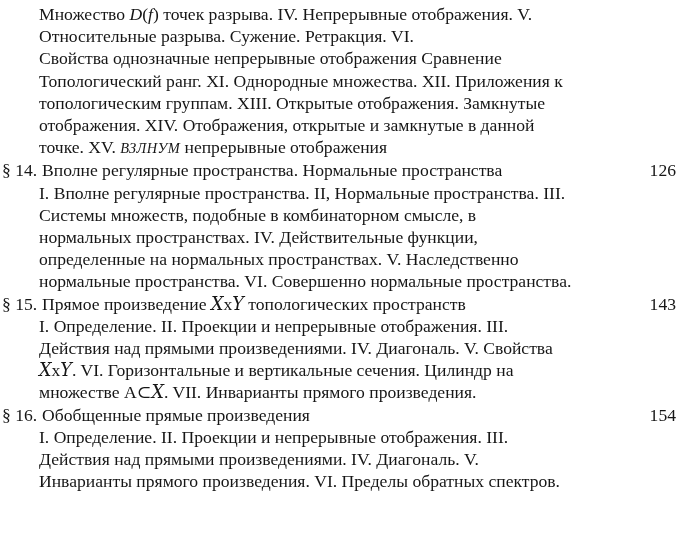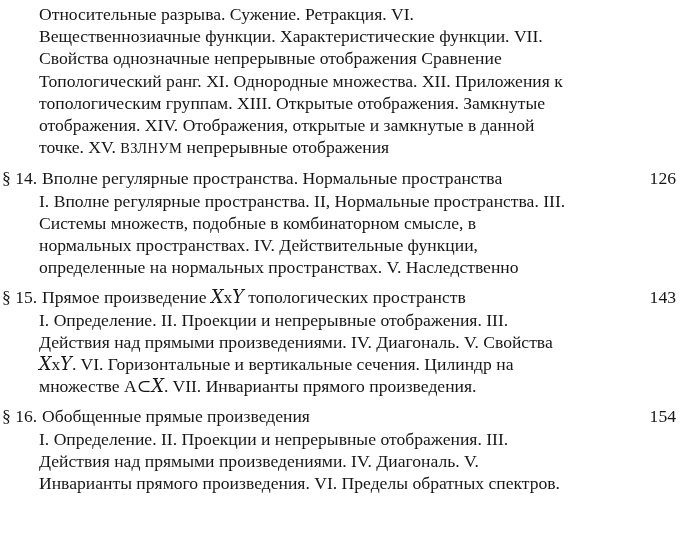"Множество D(f) точек разрыва. IV." div.line { html: none -> <div><span>Множество </span><span>D</span><span>(</span><span>f</span><span>) точек разрыва. IV. Непрерывные отображения. V.</span></div> }
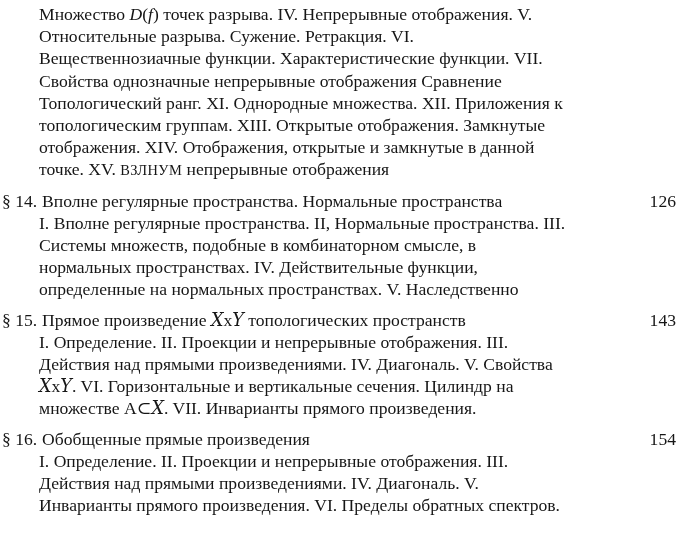"Вещественнозиачные функции." div.line { html: <div><span>Вещественнозиачные функции. Характеристические функции. VII.</span></div> -> none }
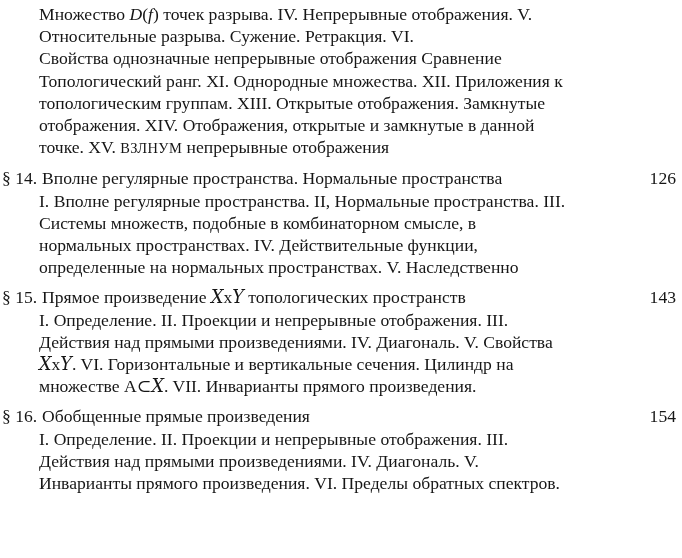"ВЗЛНУМ" .seg-sc { font-style: none -> italic }
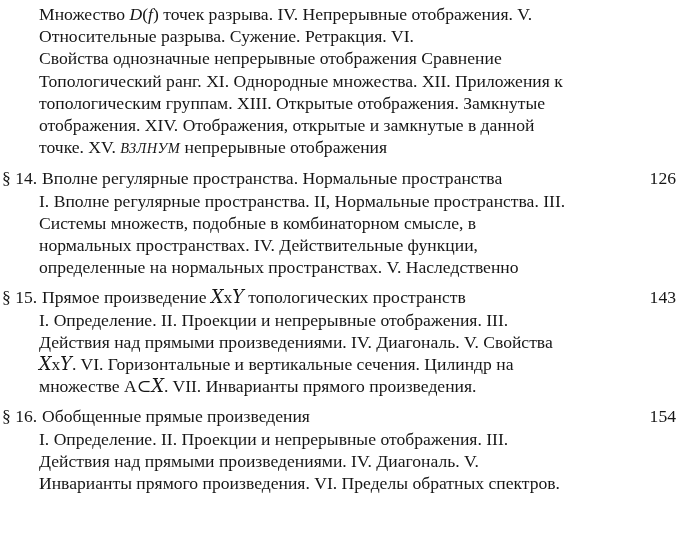"§ 14." .line.entry { align-items: flex-end -> center }
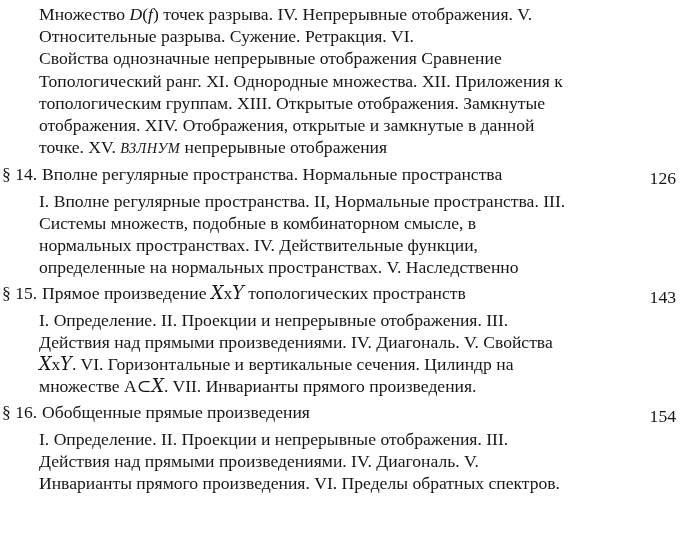"126" .entry .page { margin-top: 8px -> none }
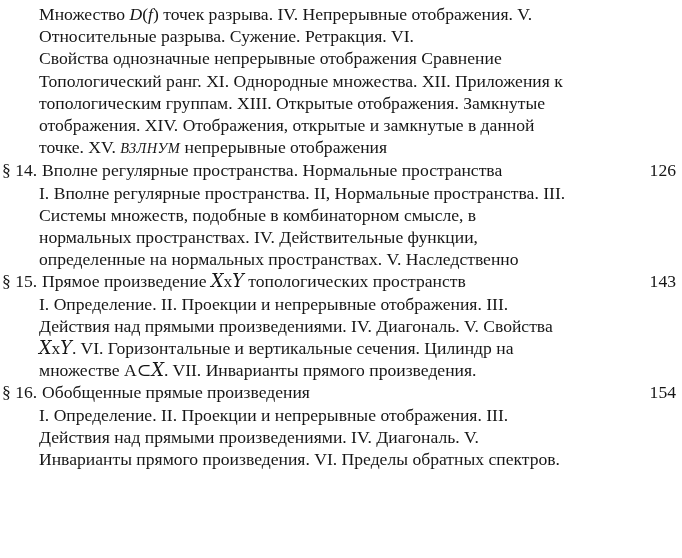"нормальные пространства. VI. Совершенно" div.line { html: none -> <div><span>нормальные пространства. VI. Совершенно нормальные пространства.</span></div> }
